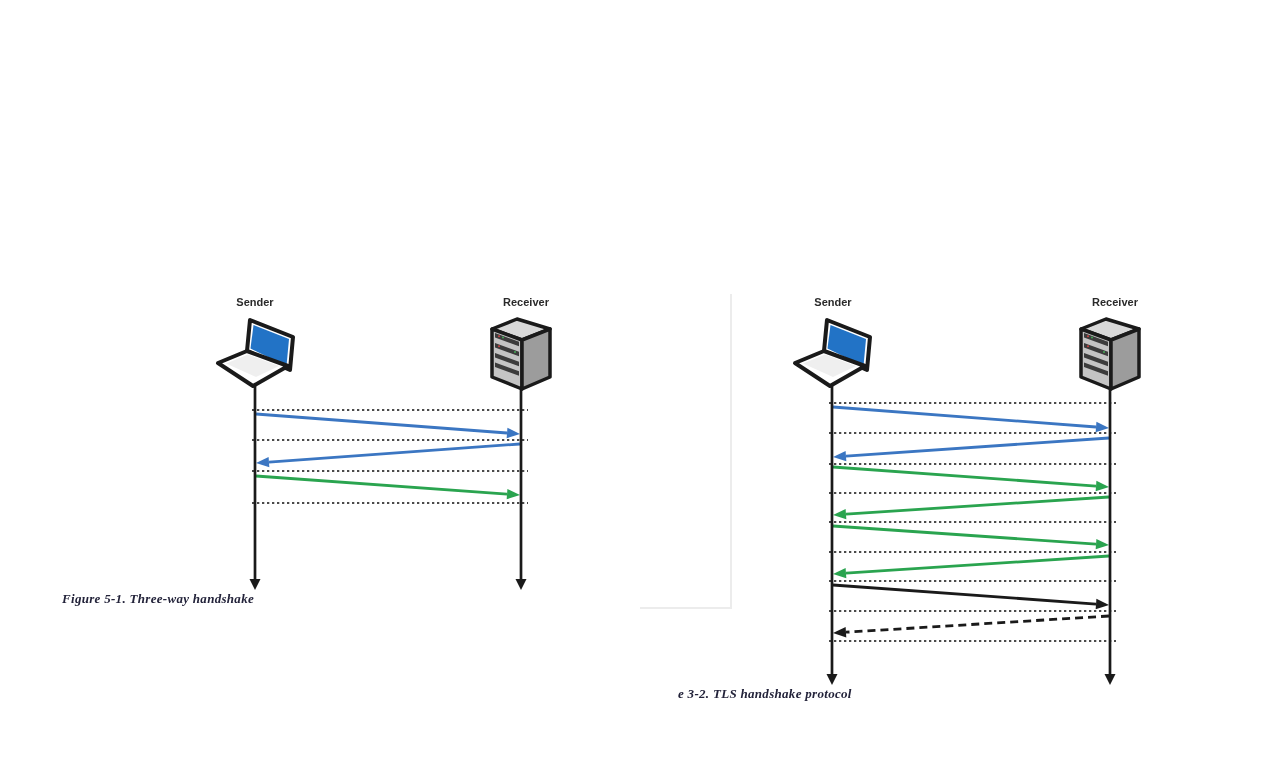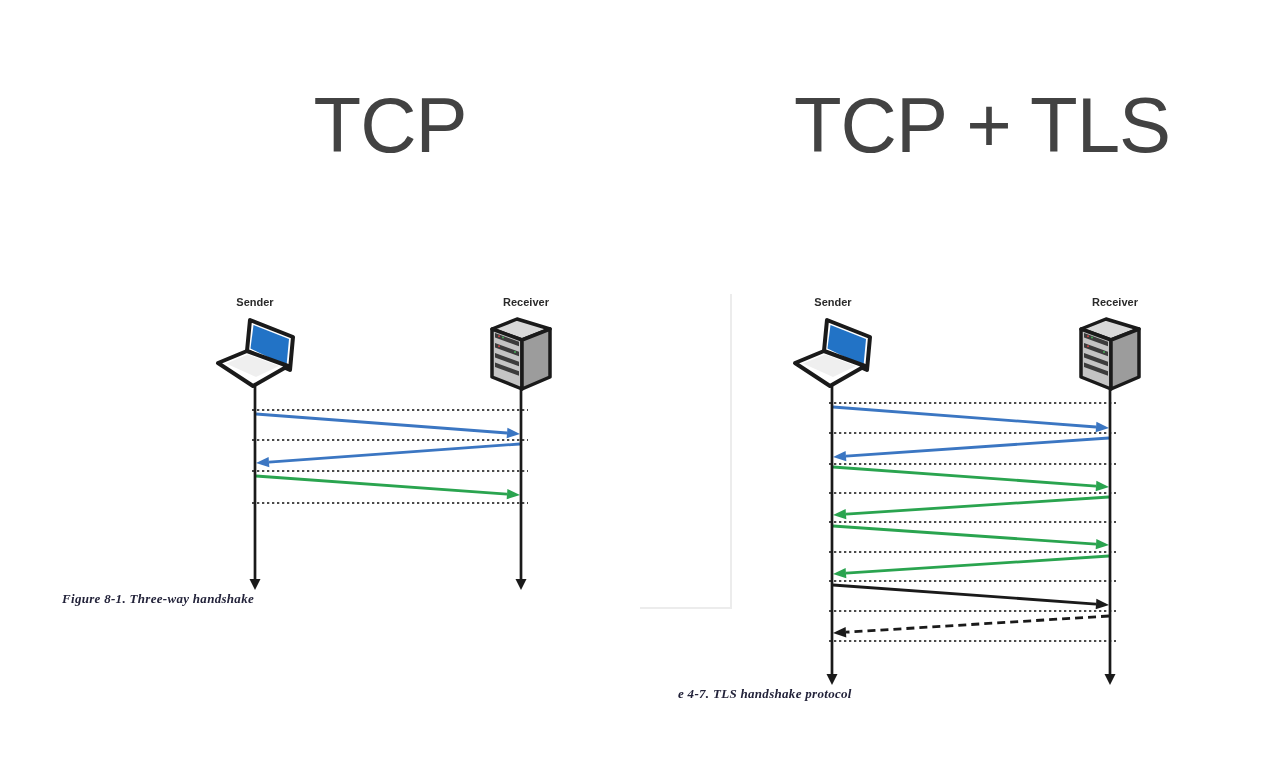"TCP" div.title { html: <div>TCP</div> -> none }
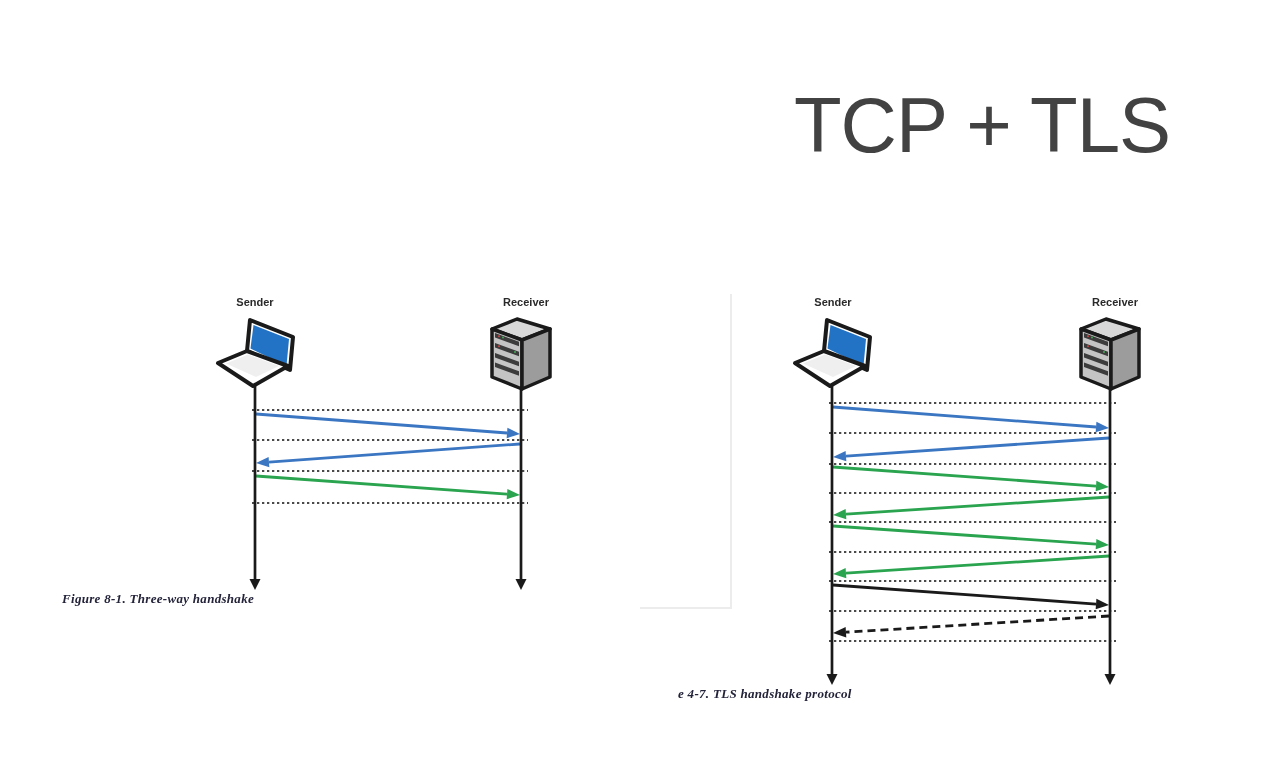"TCP + TLS" div.title { html: <div>TCP + TLS</div> -> none }
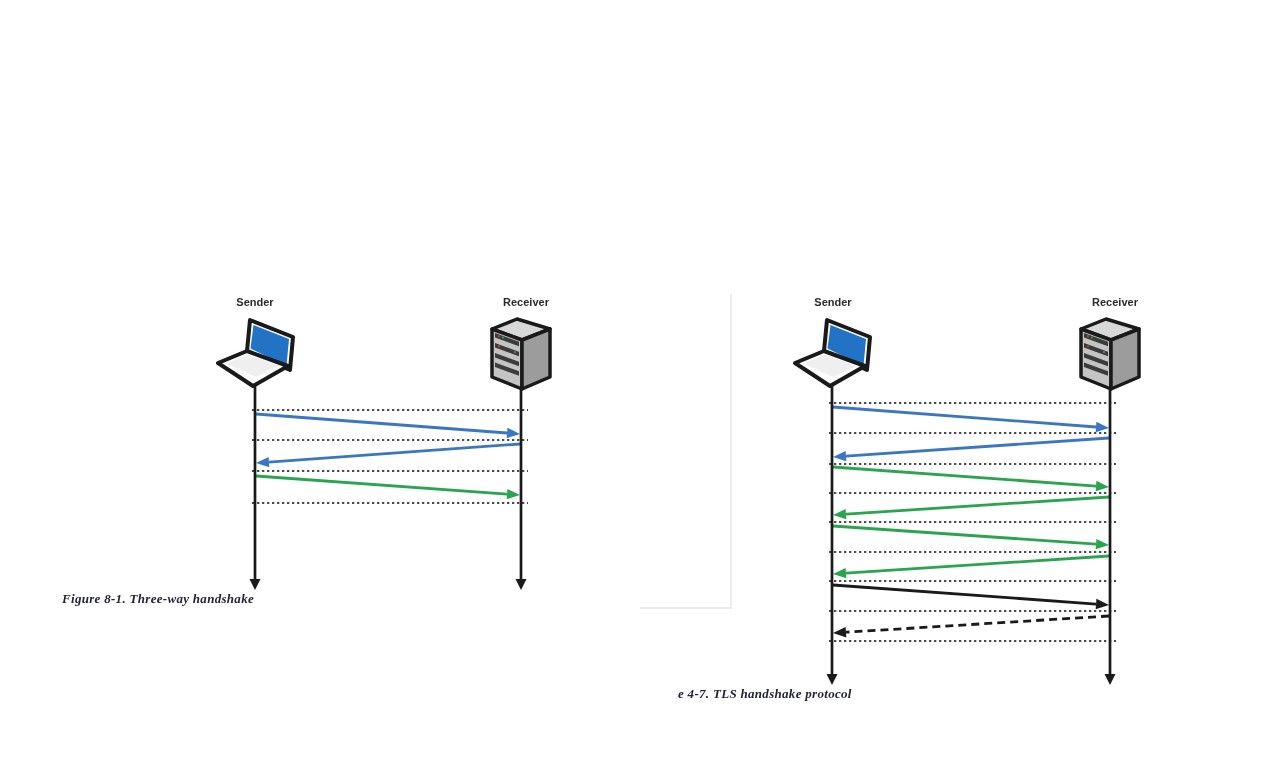"Figure 8-1. Three-way handshake" div.caption { text: 8-1 -> 5-1 }
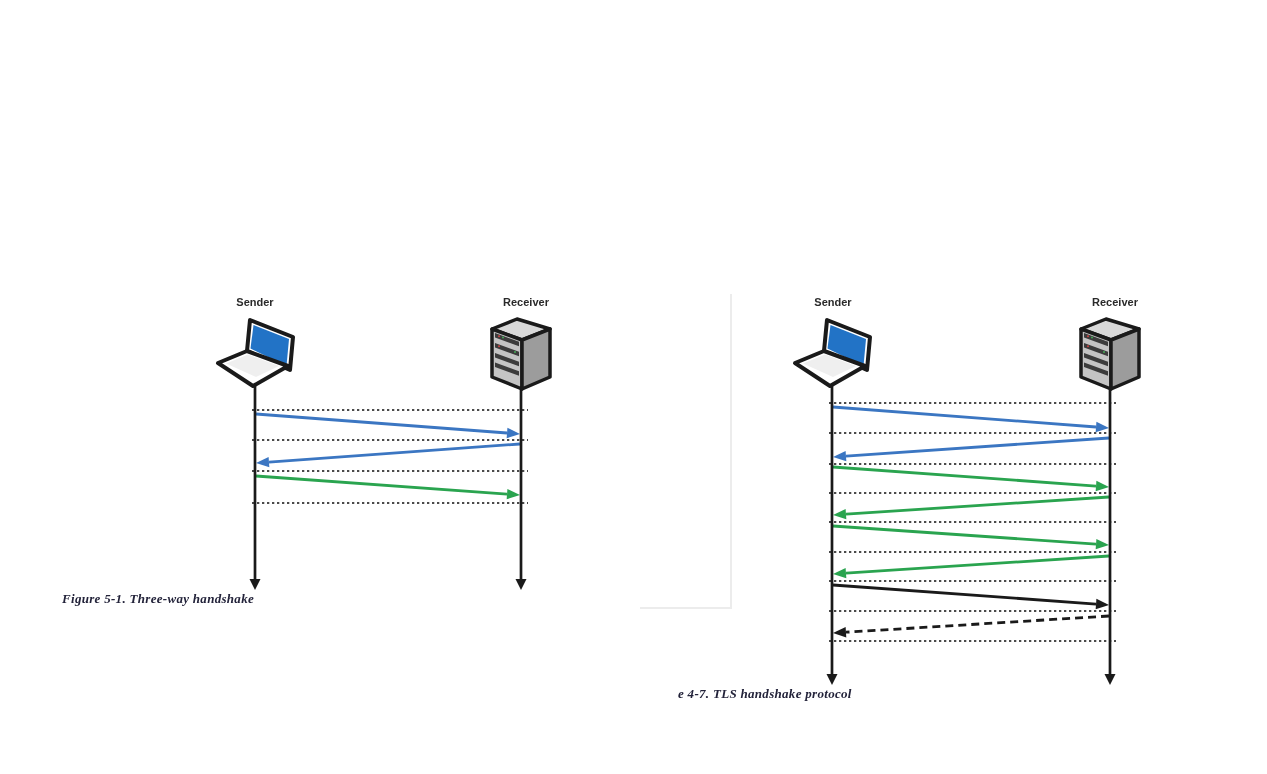"e 4-7. TLS handshake protocol" div.caption { text: 4-7 -> 3-2 }
